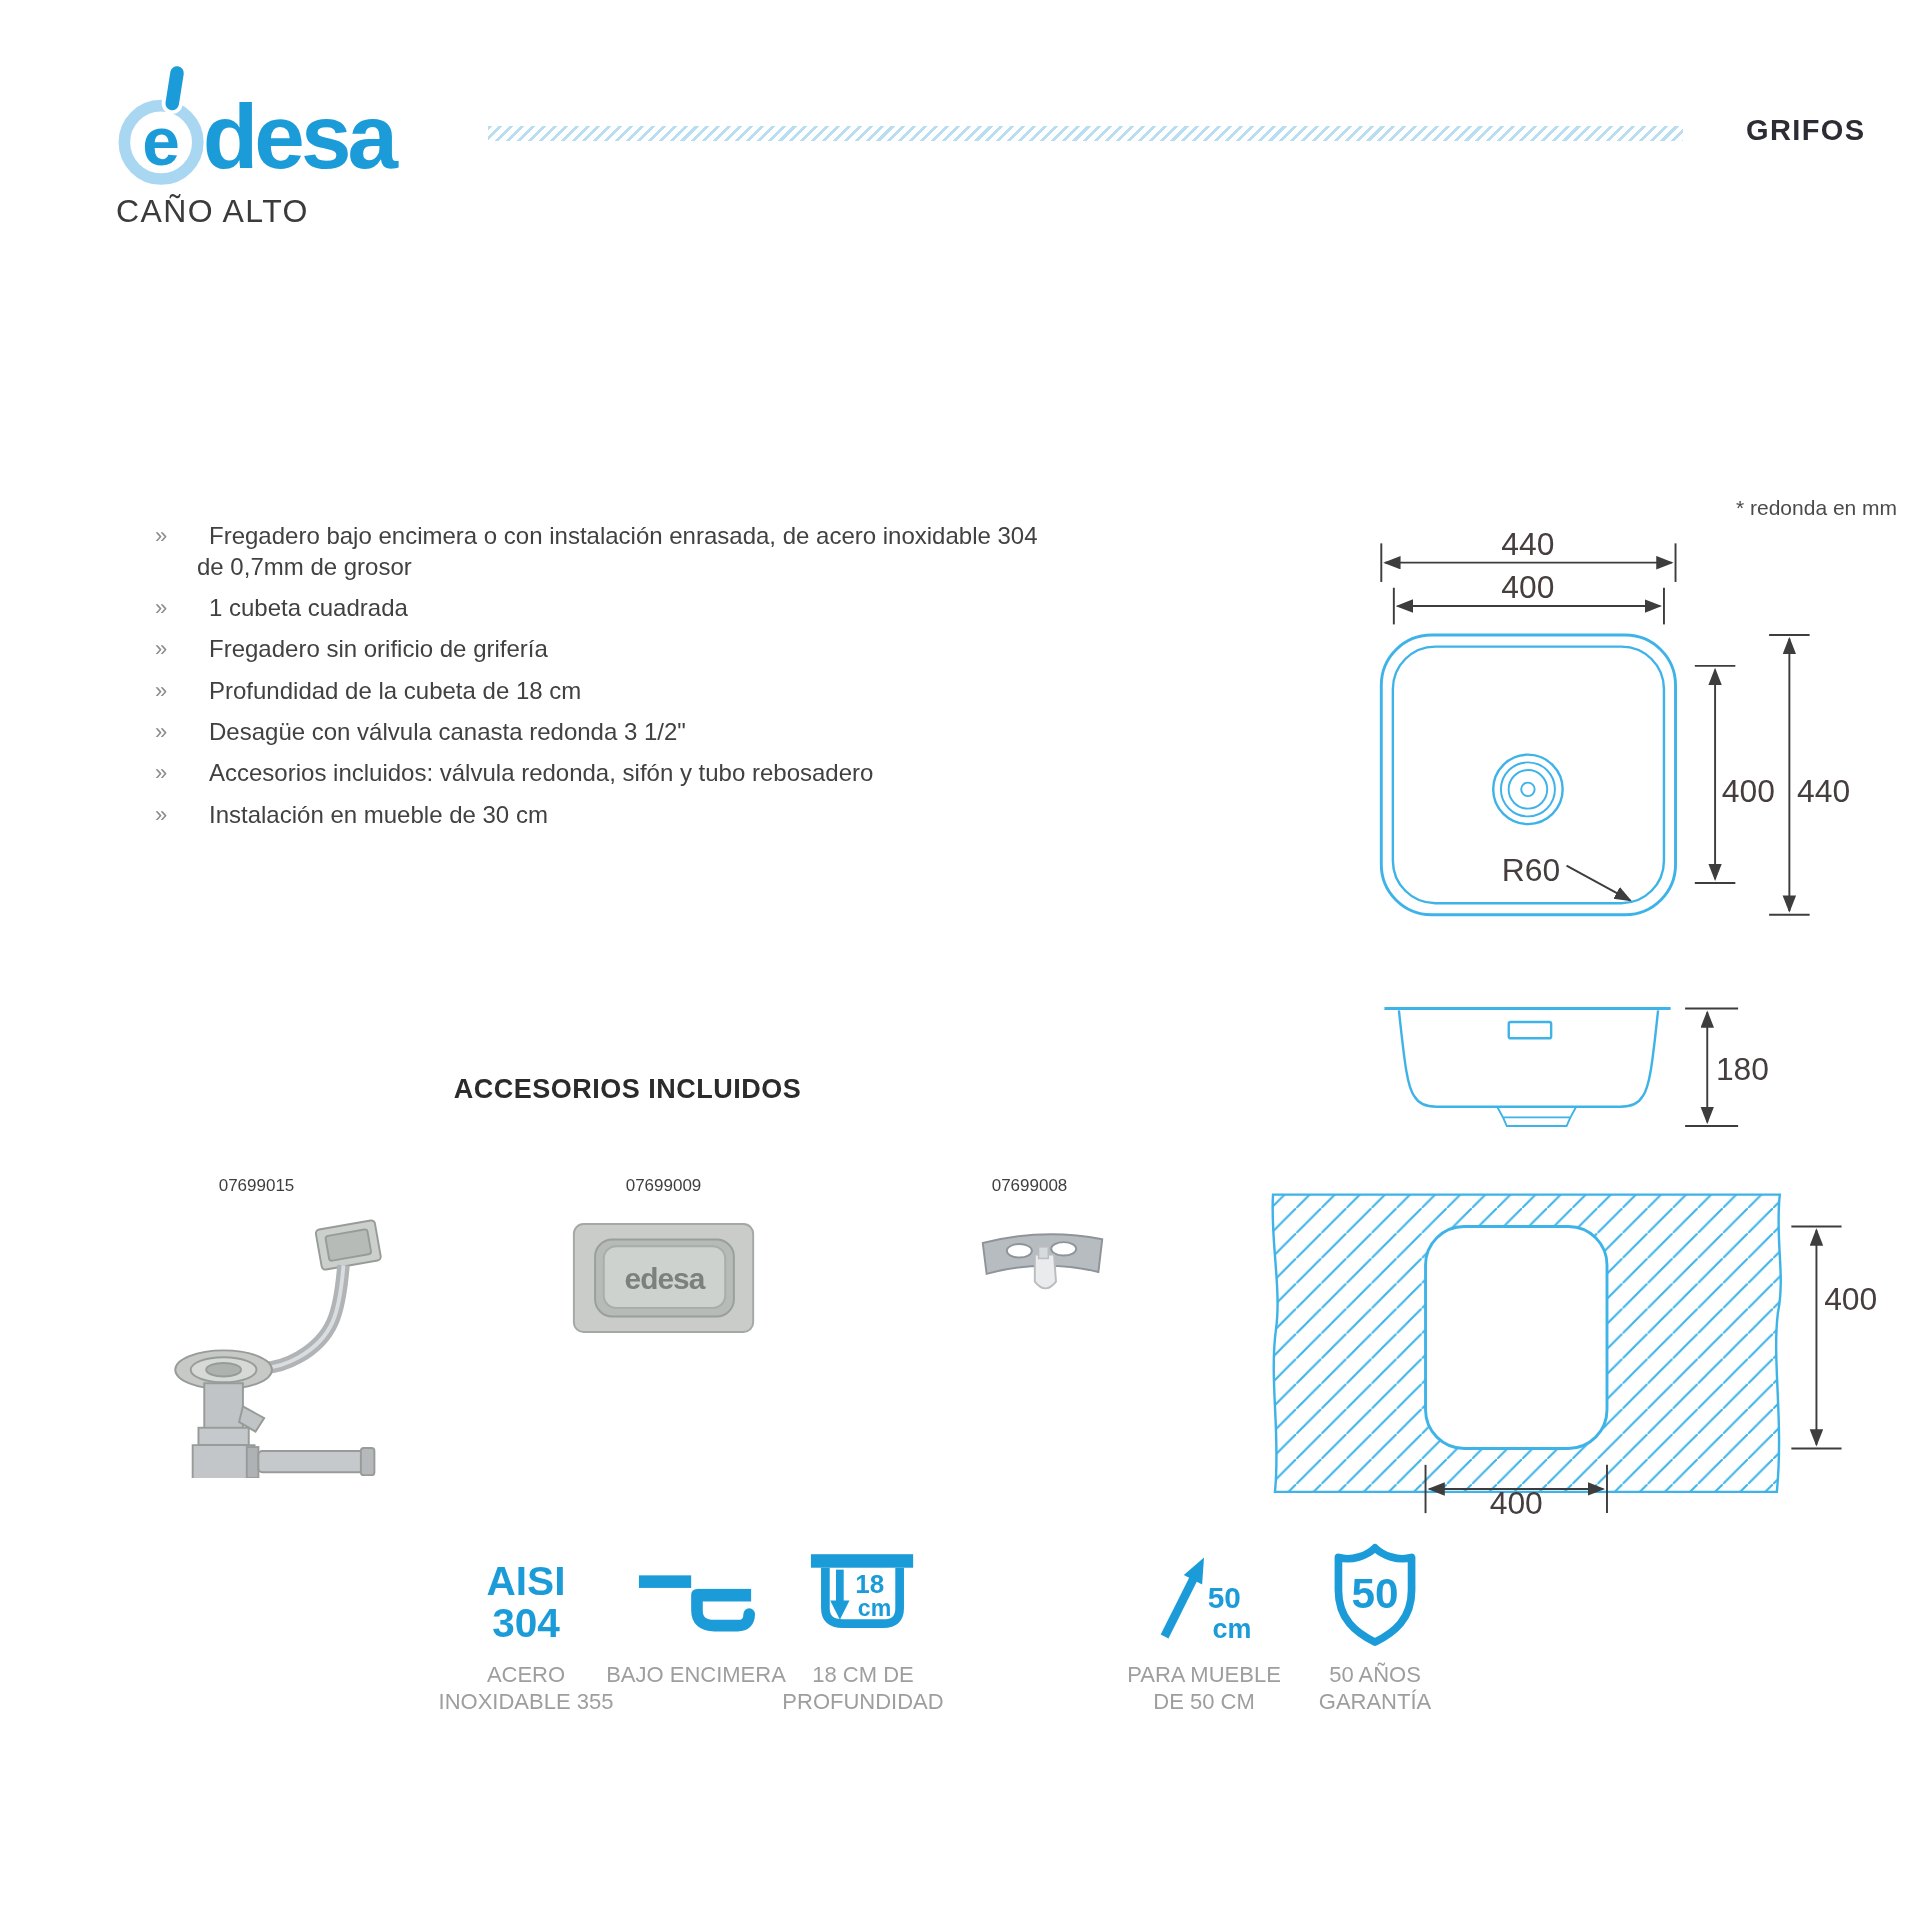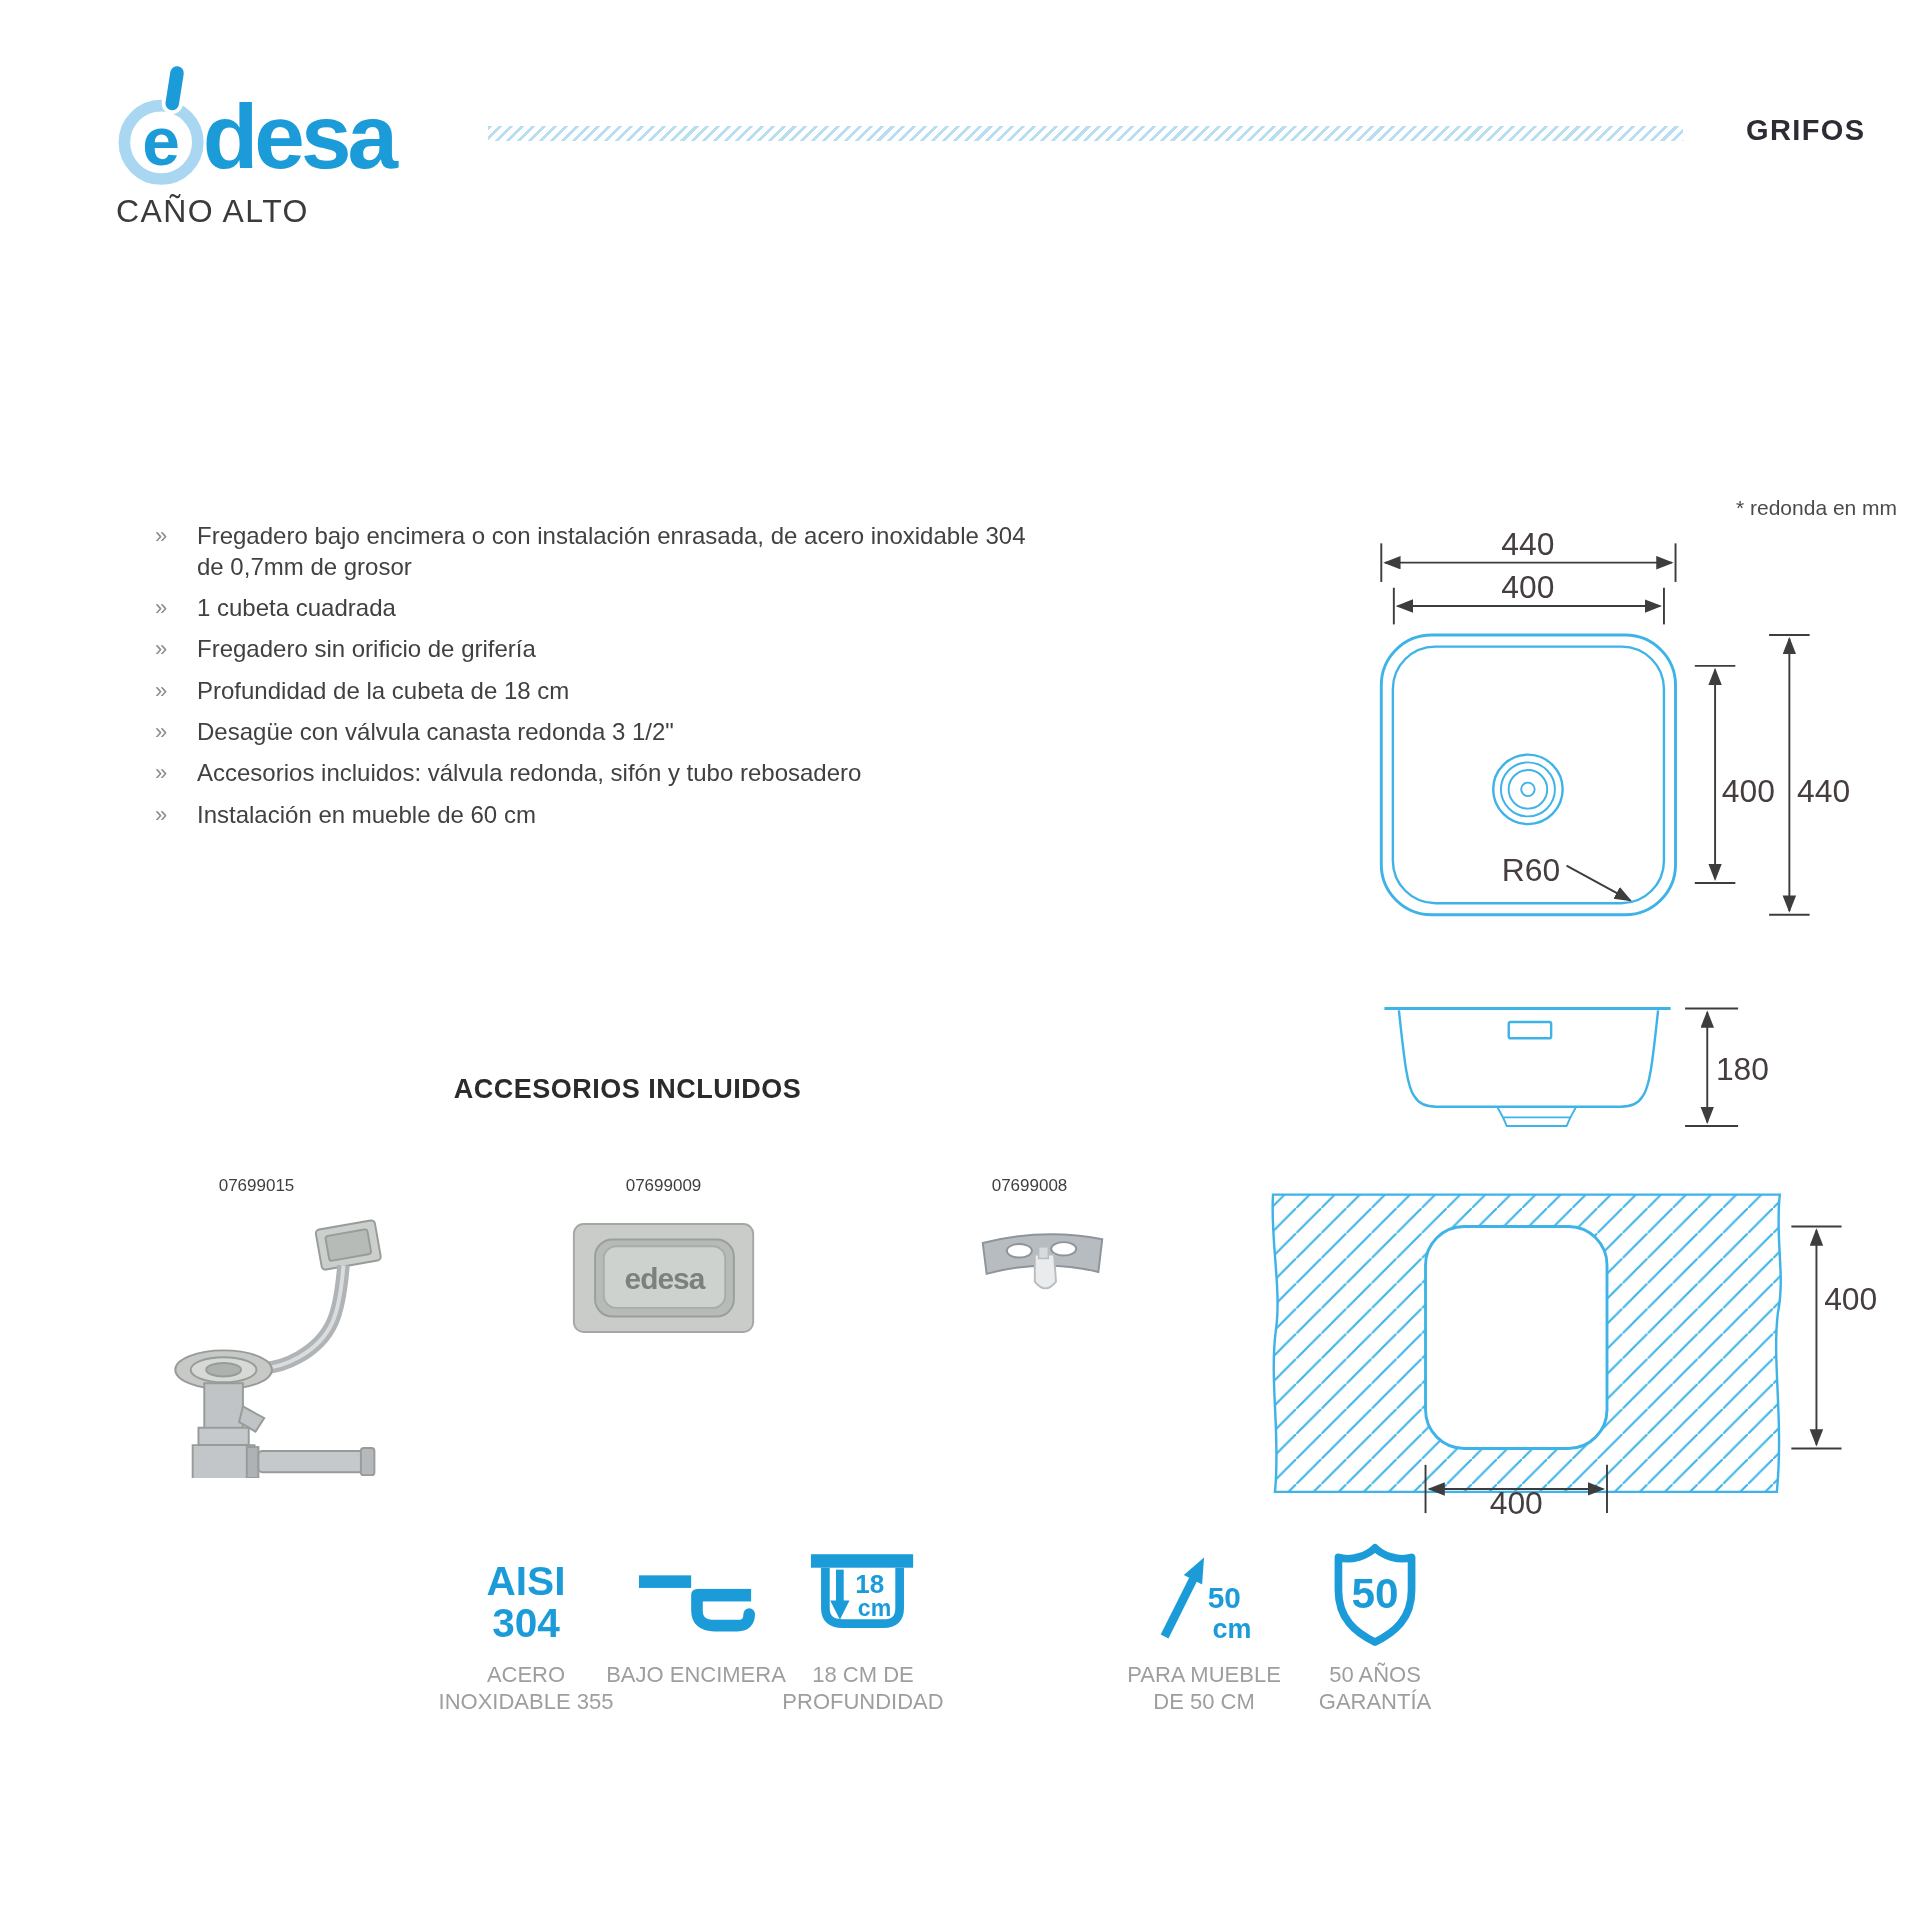"Fregadero bajo encimera o con" #features li .ftext { margin-left: none -> 12px }
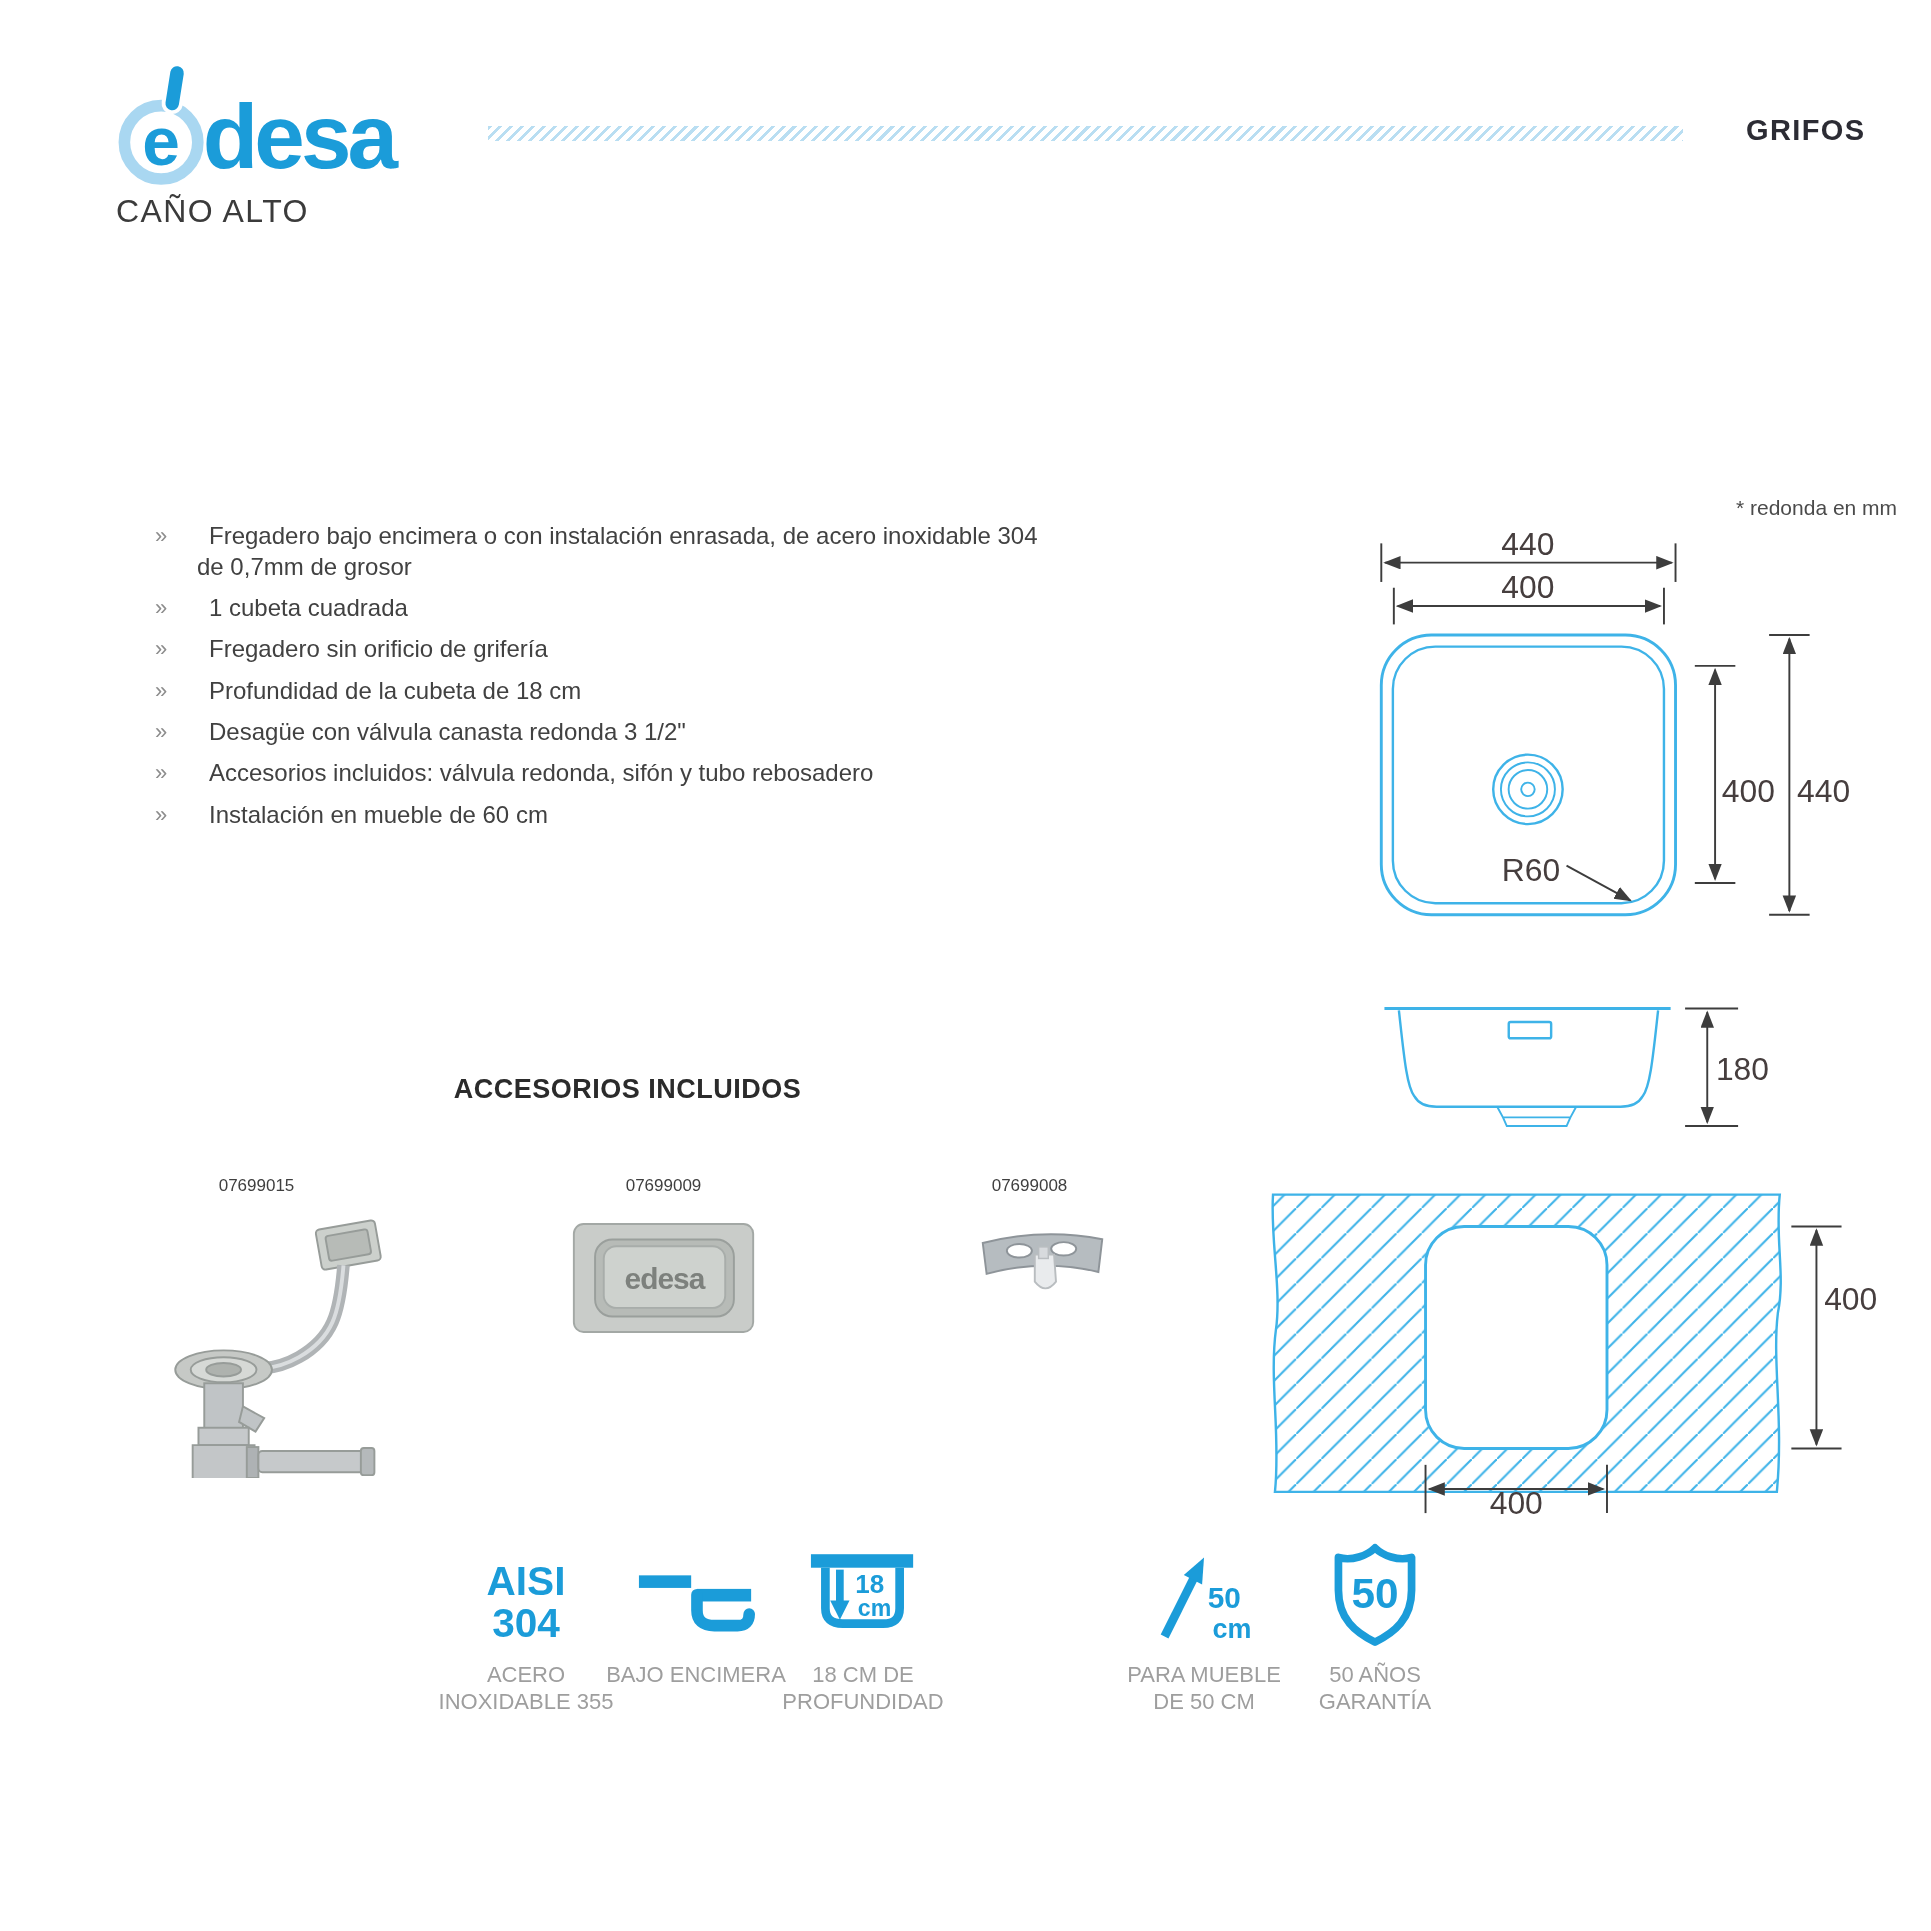"Instalación en mueble de 60" span.ftext { text: 60 -> 30 }
